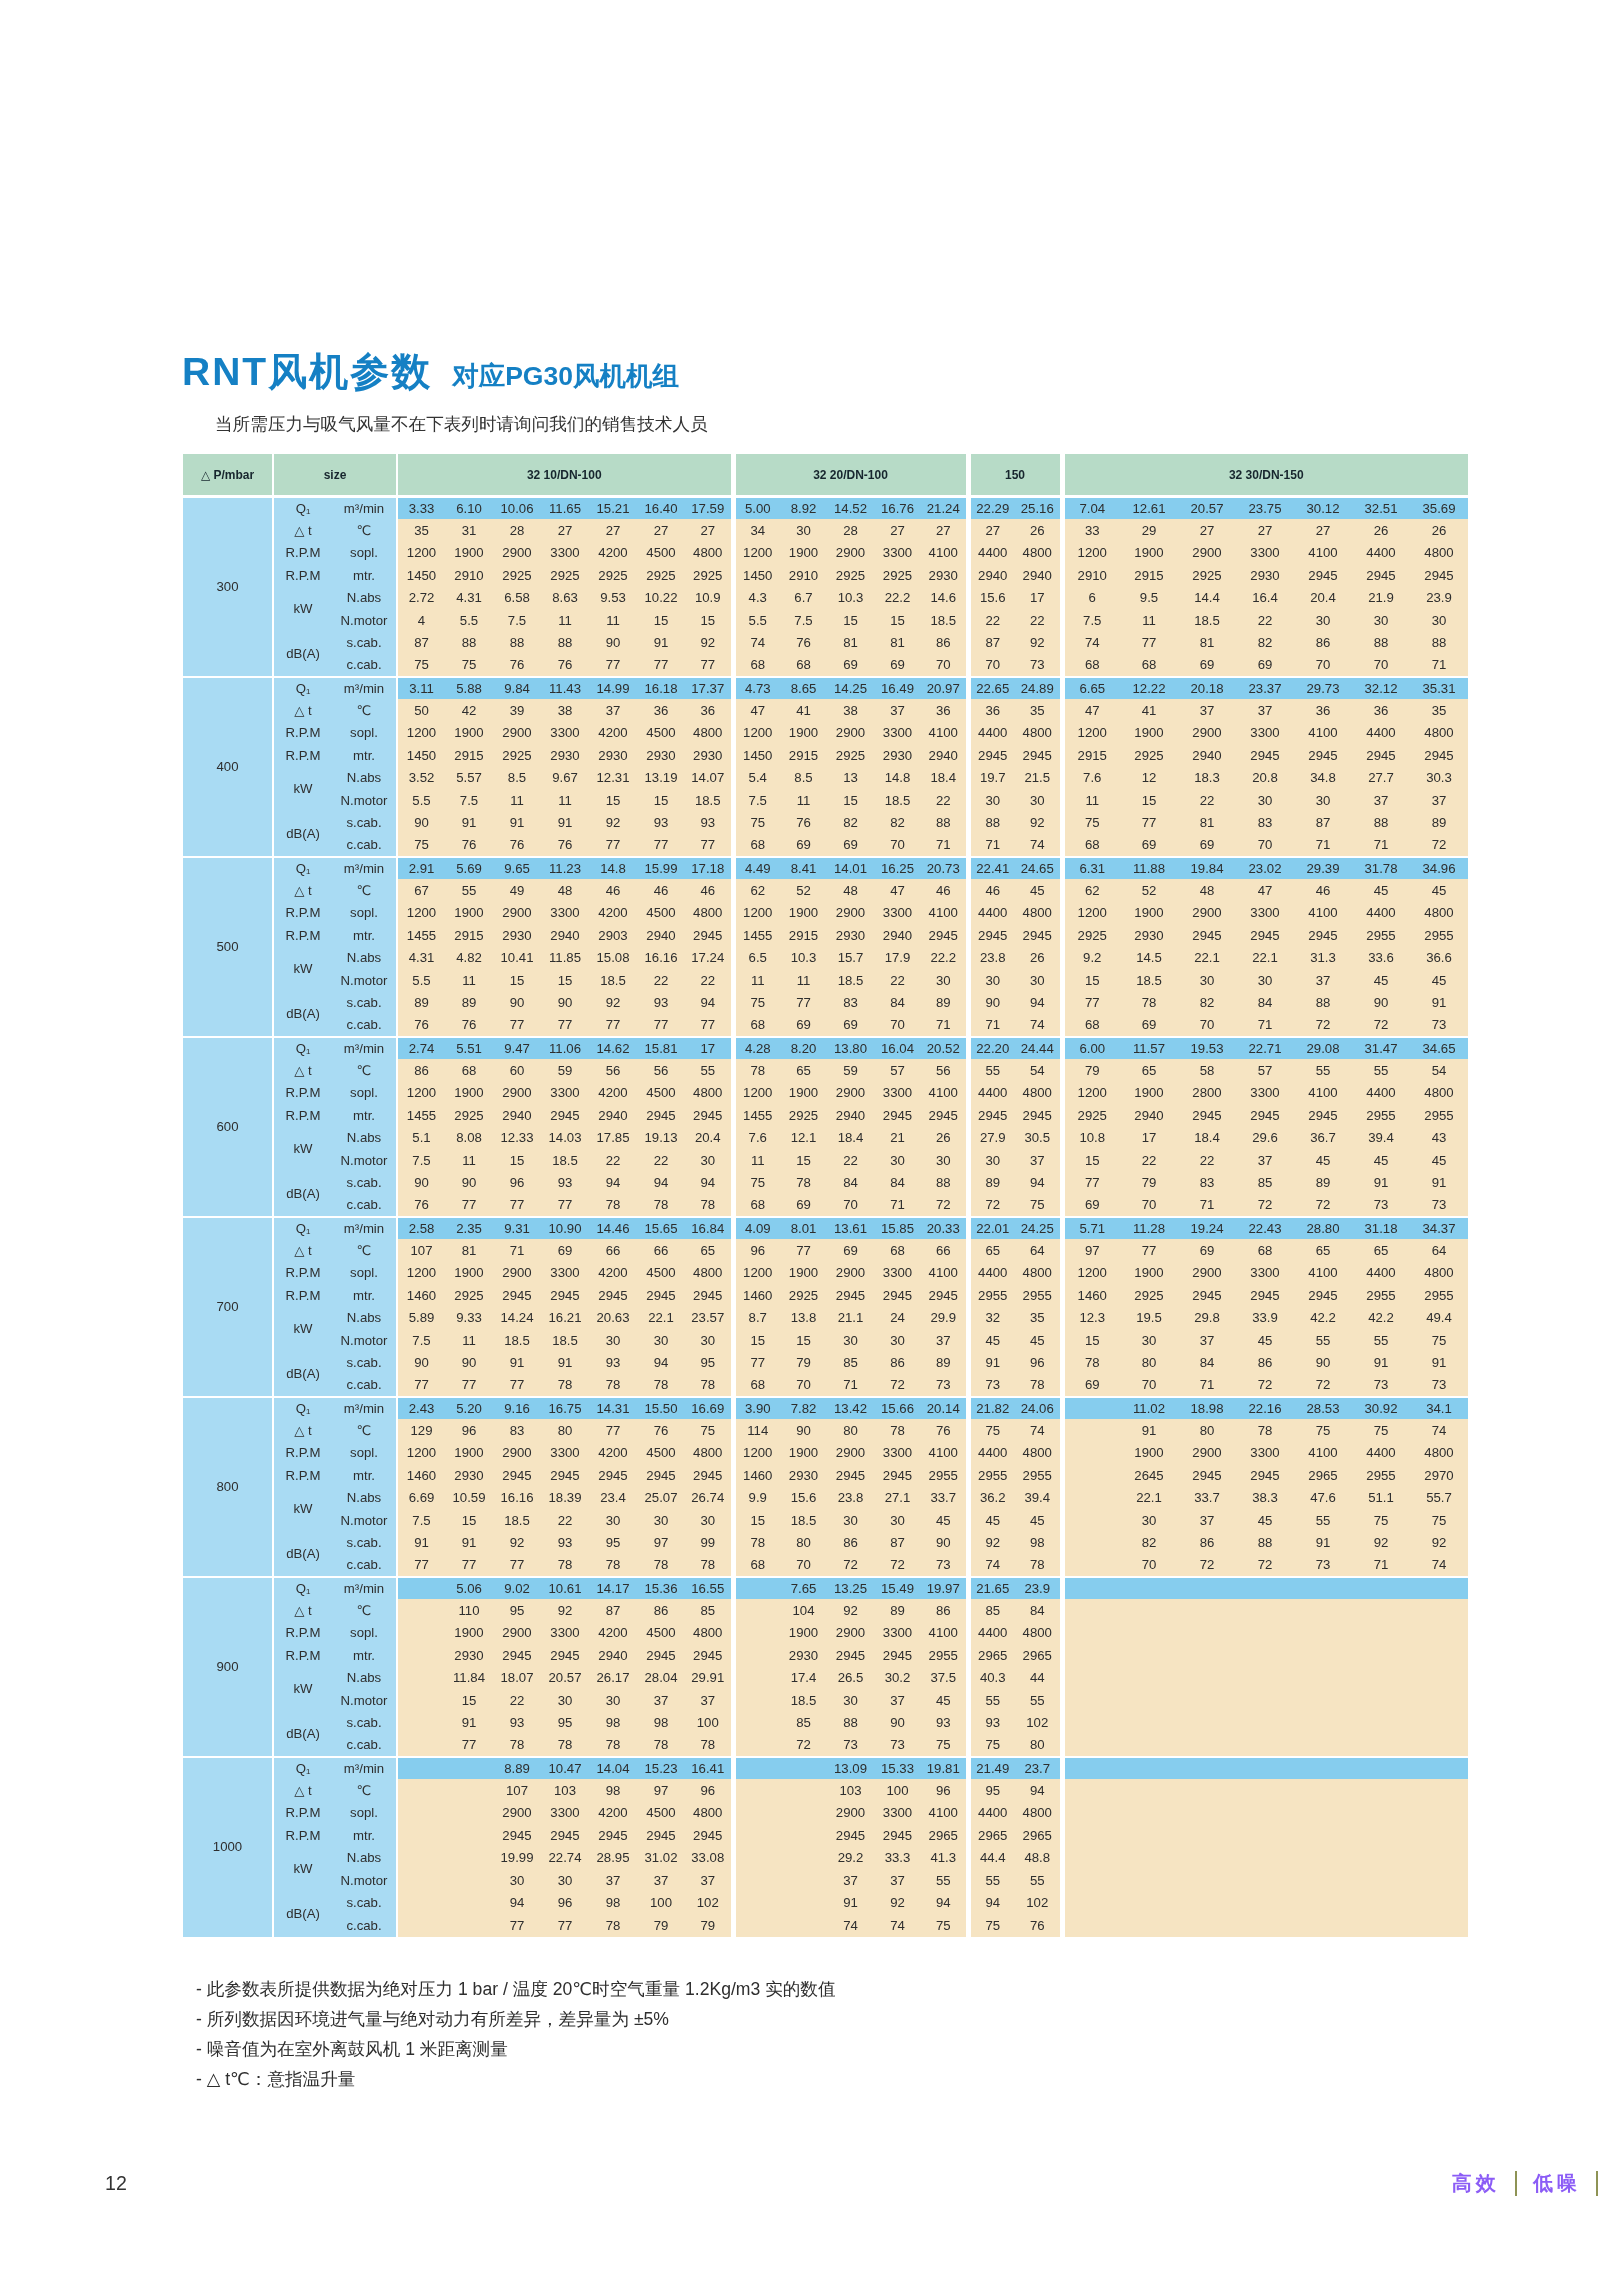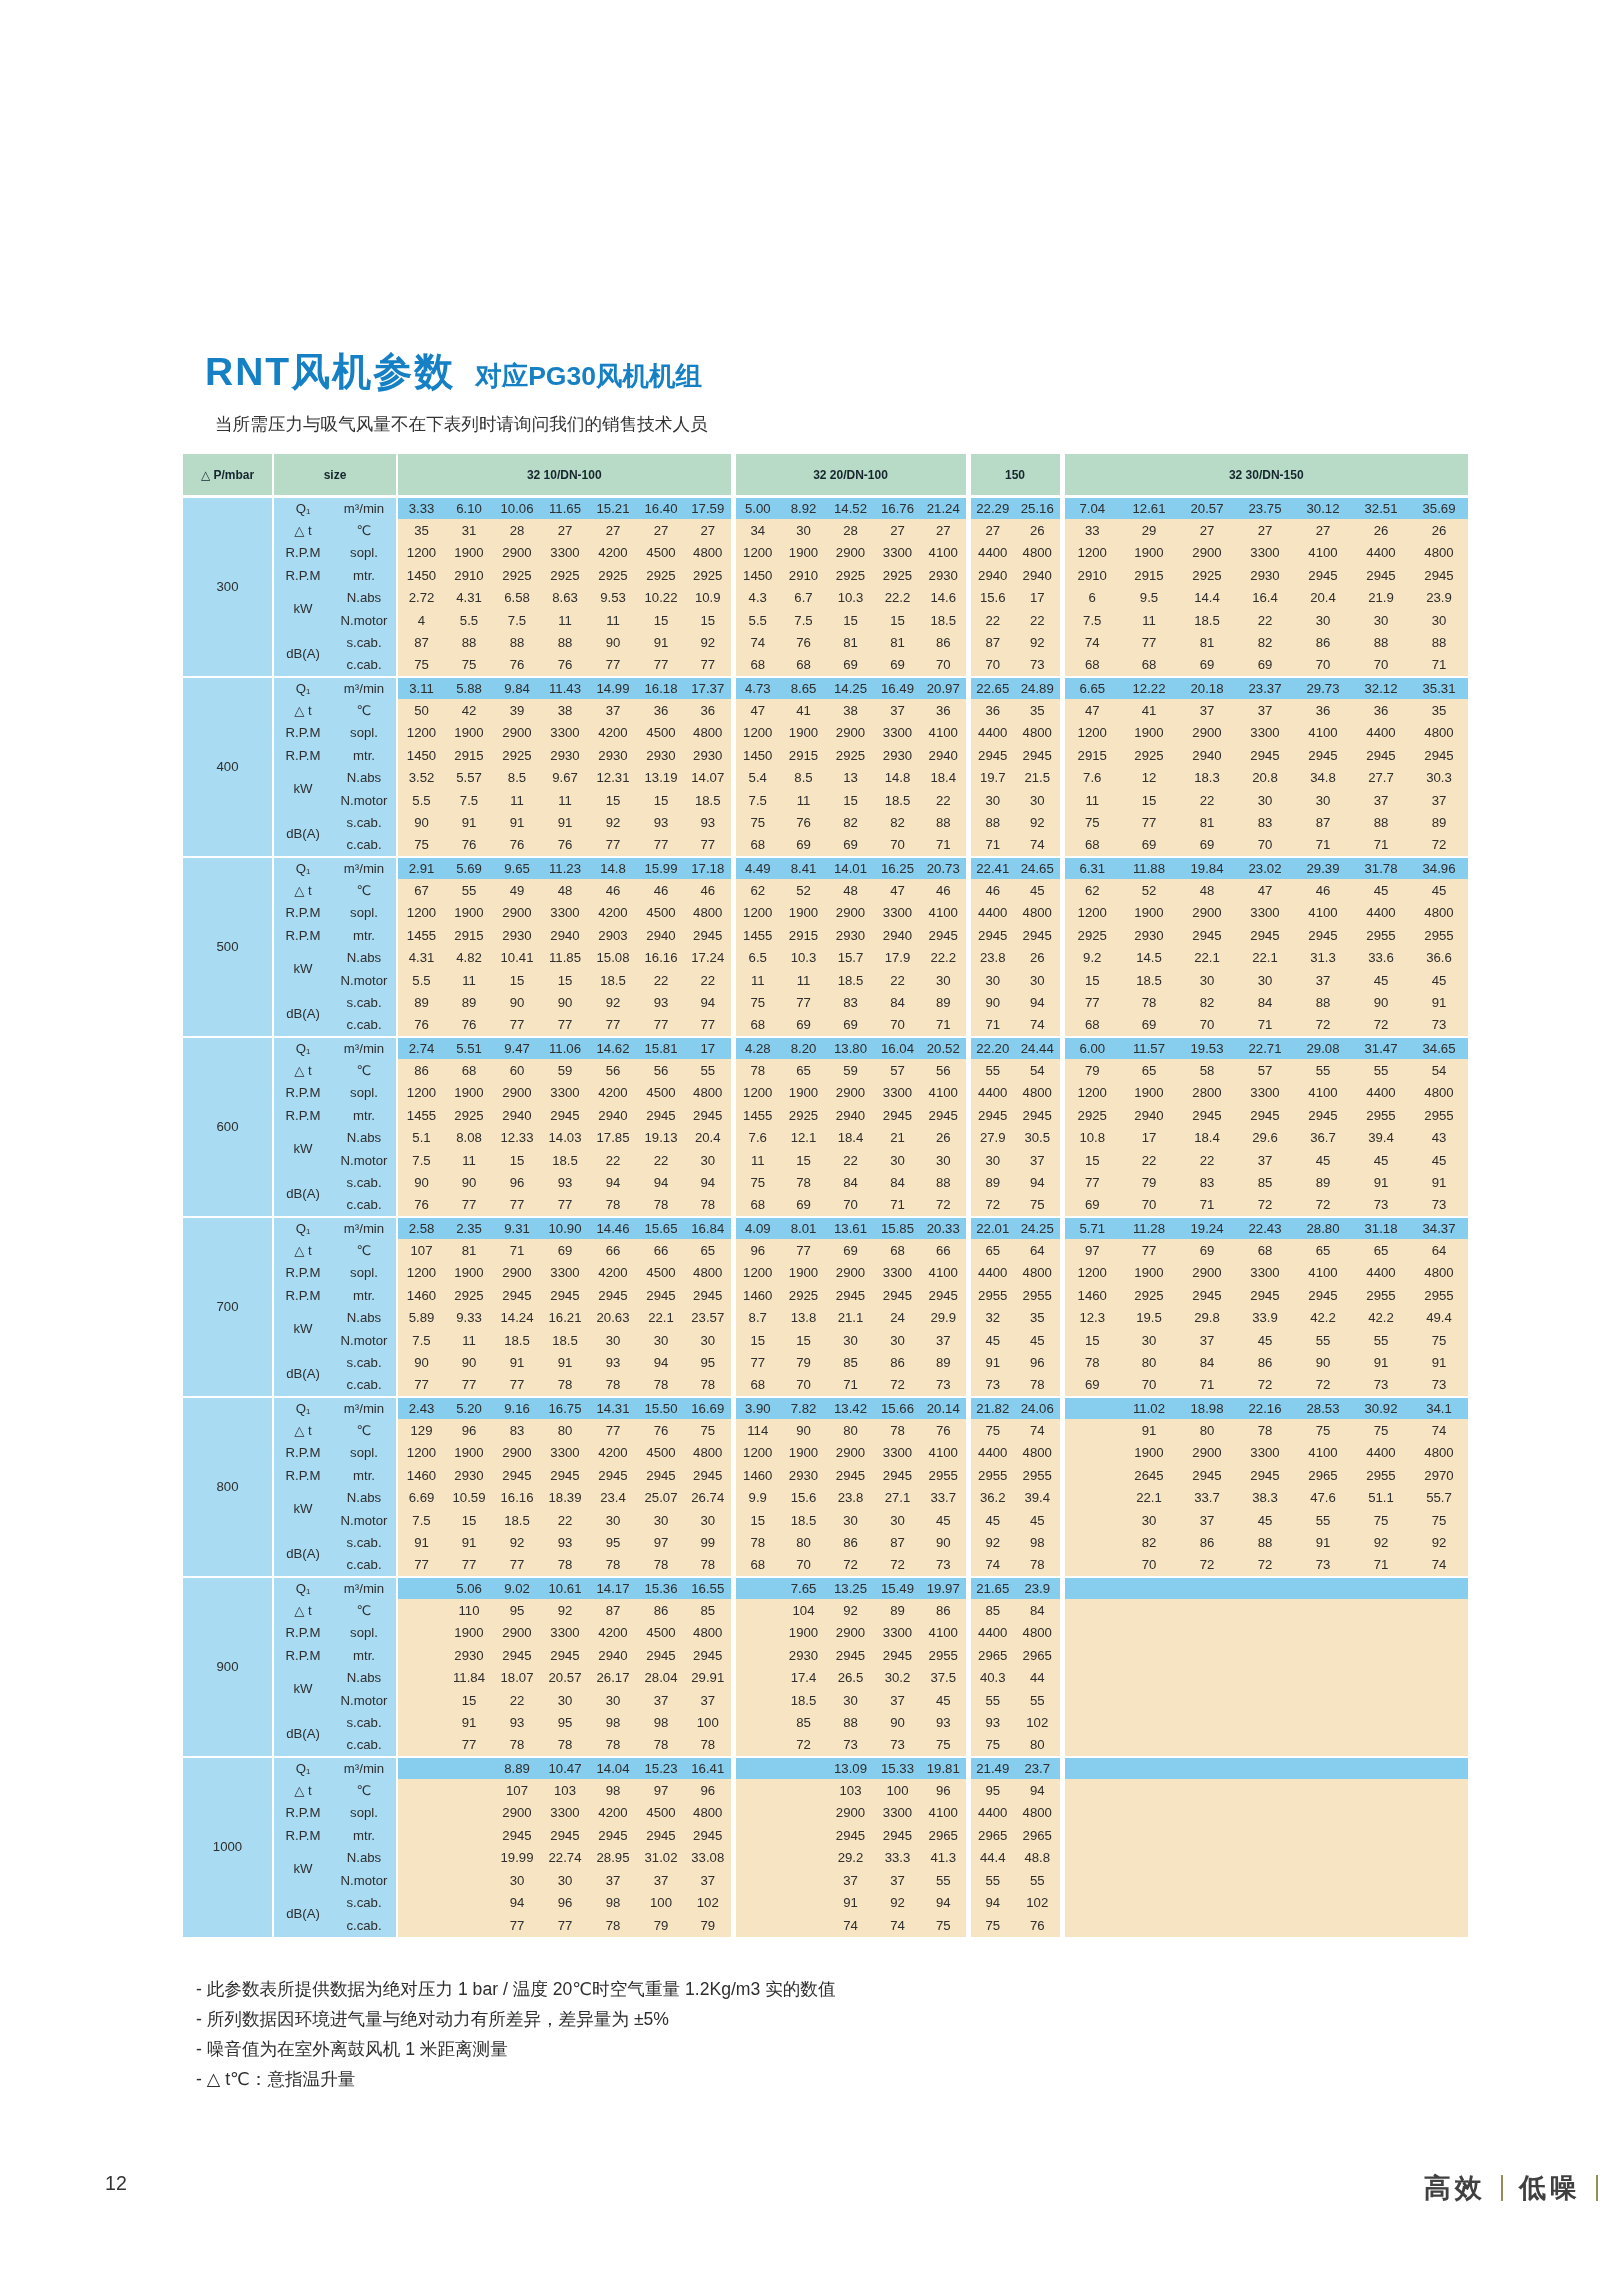"RNT风机参数" .title-main { margin-left: 23px -> none }
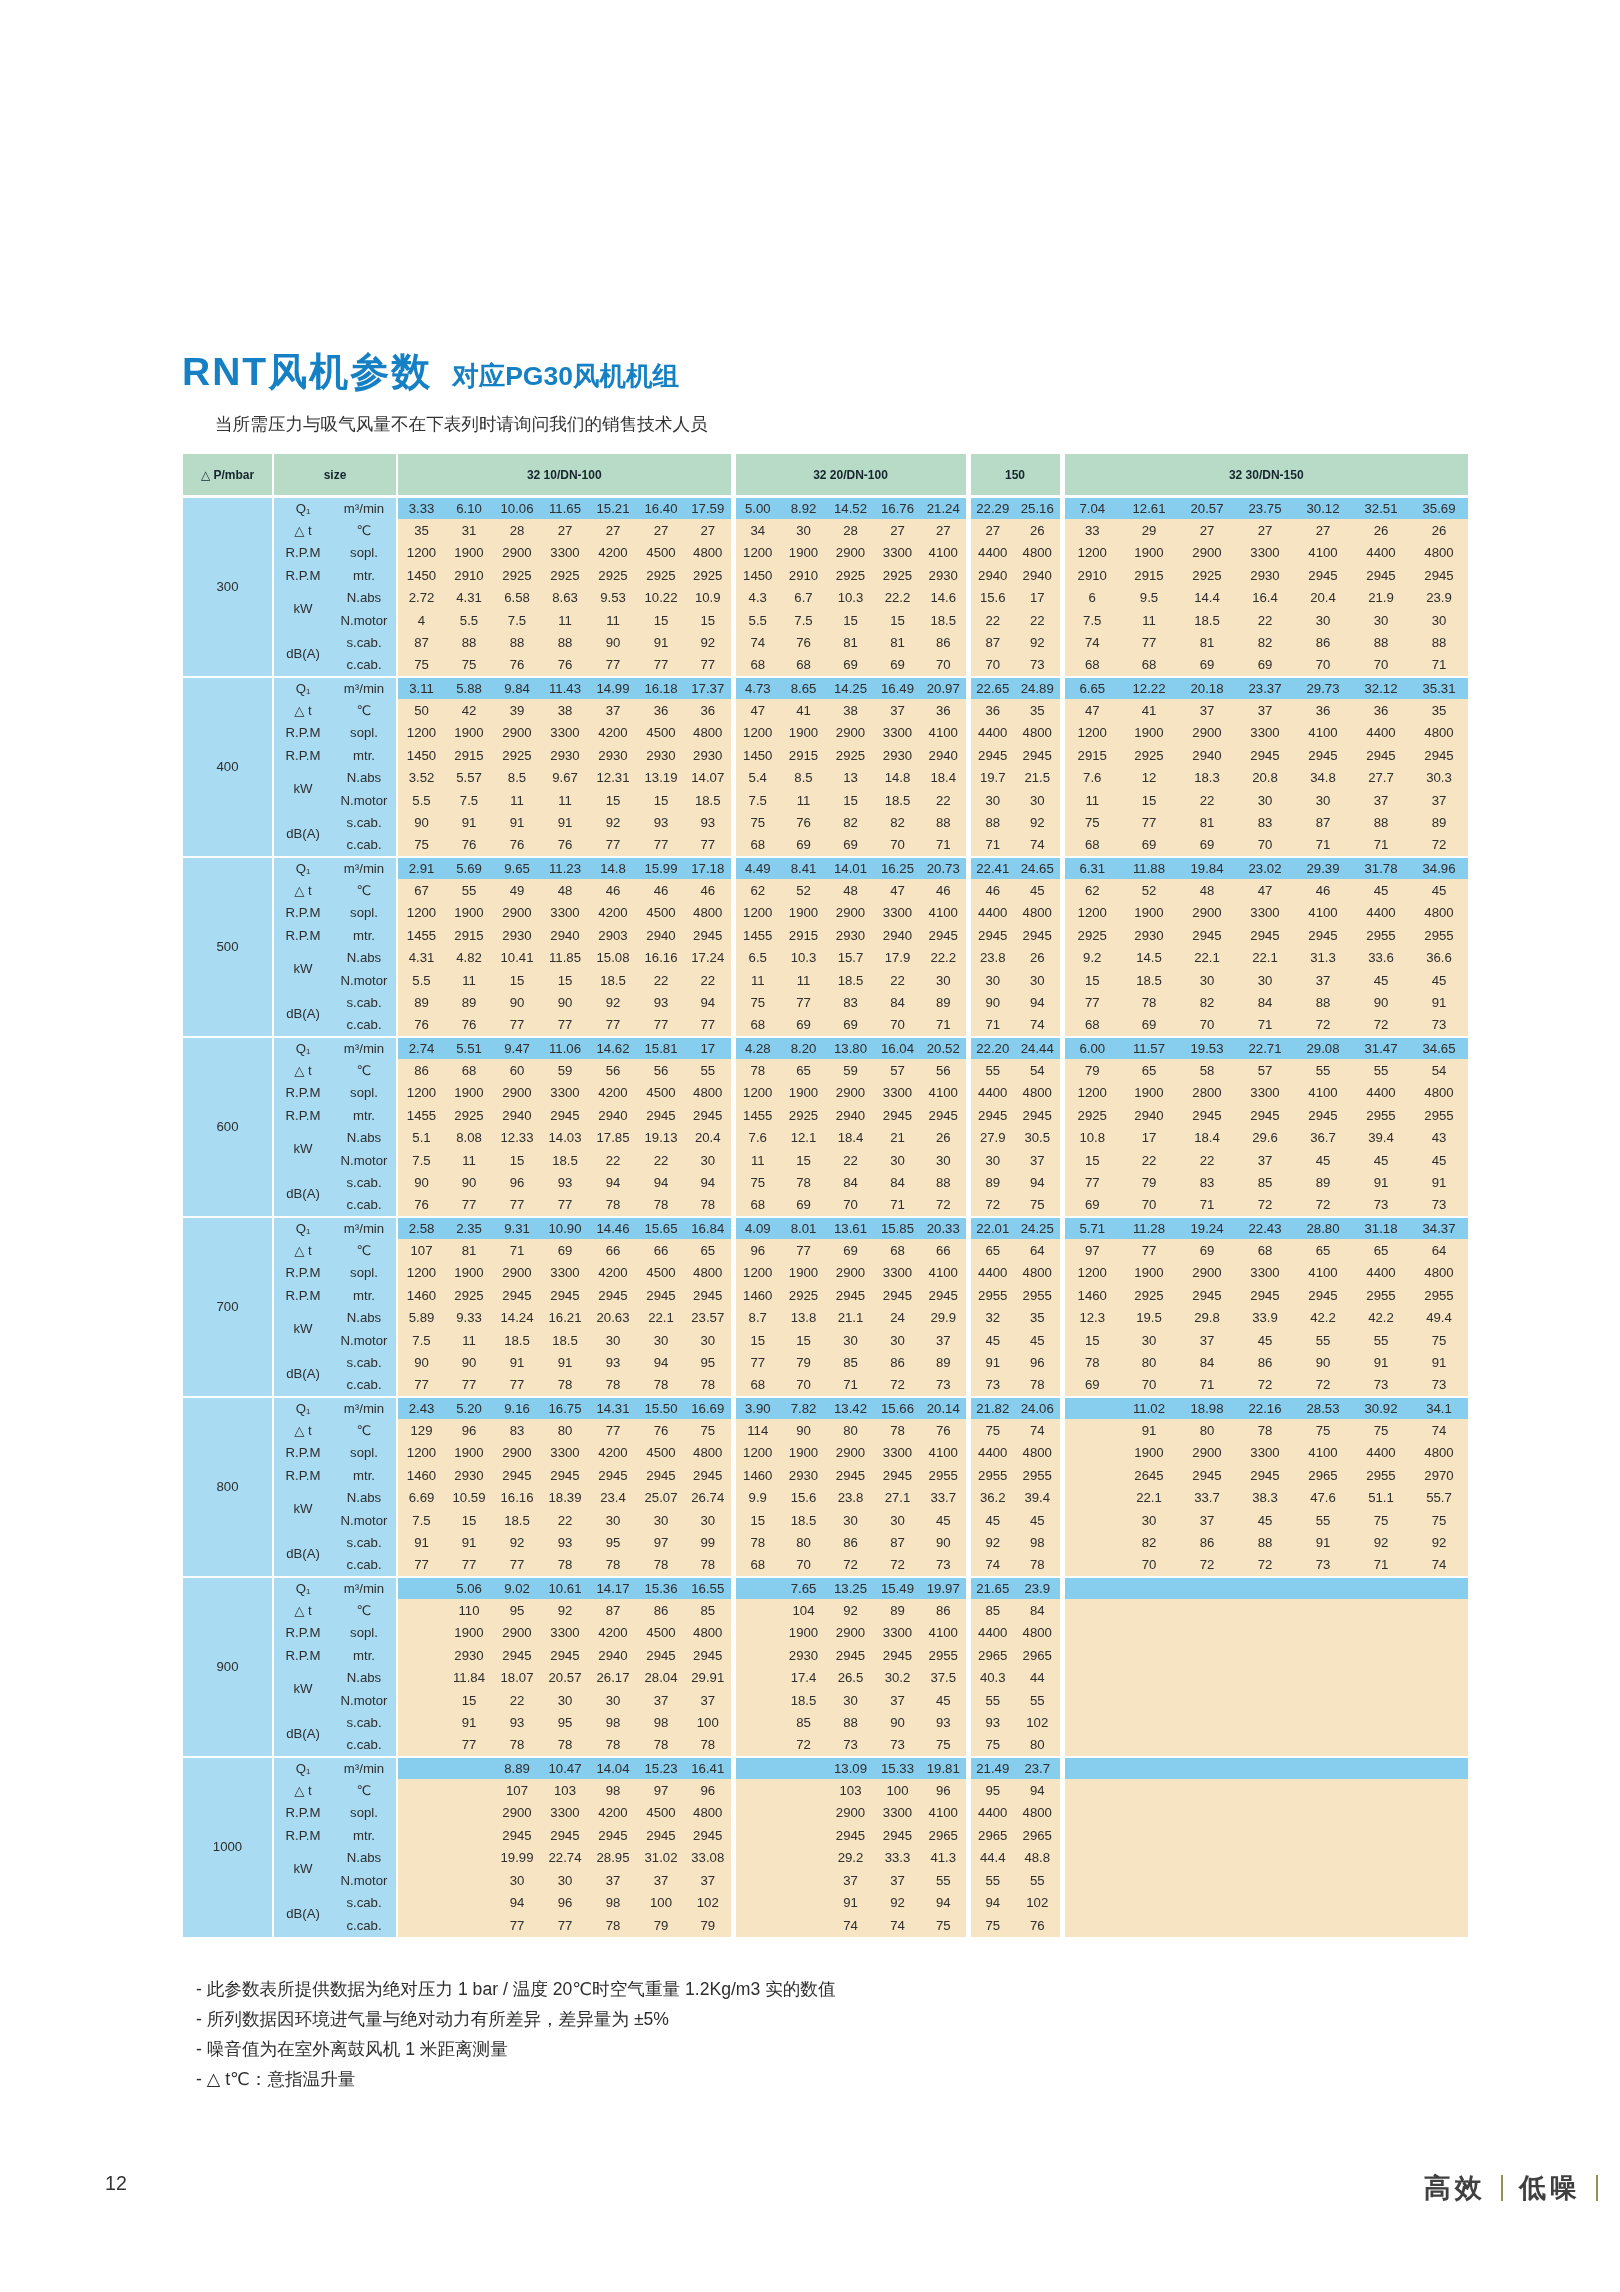"高效" .footer-tags { color: #404040 -> #8b5cf6; font-size: 27px -> 20px }
